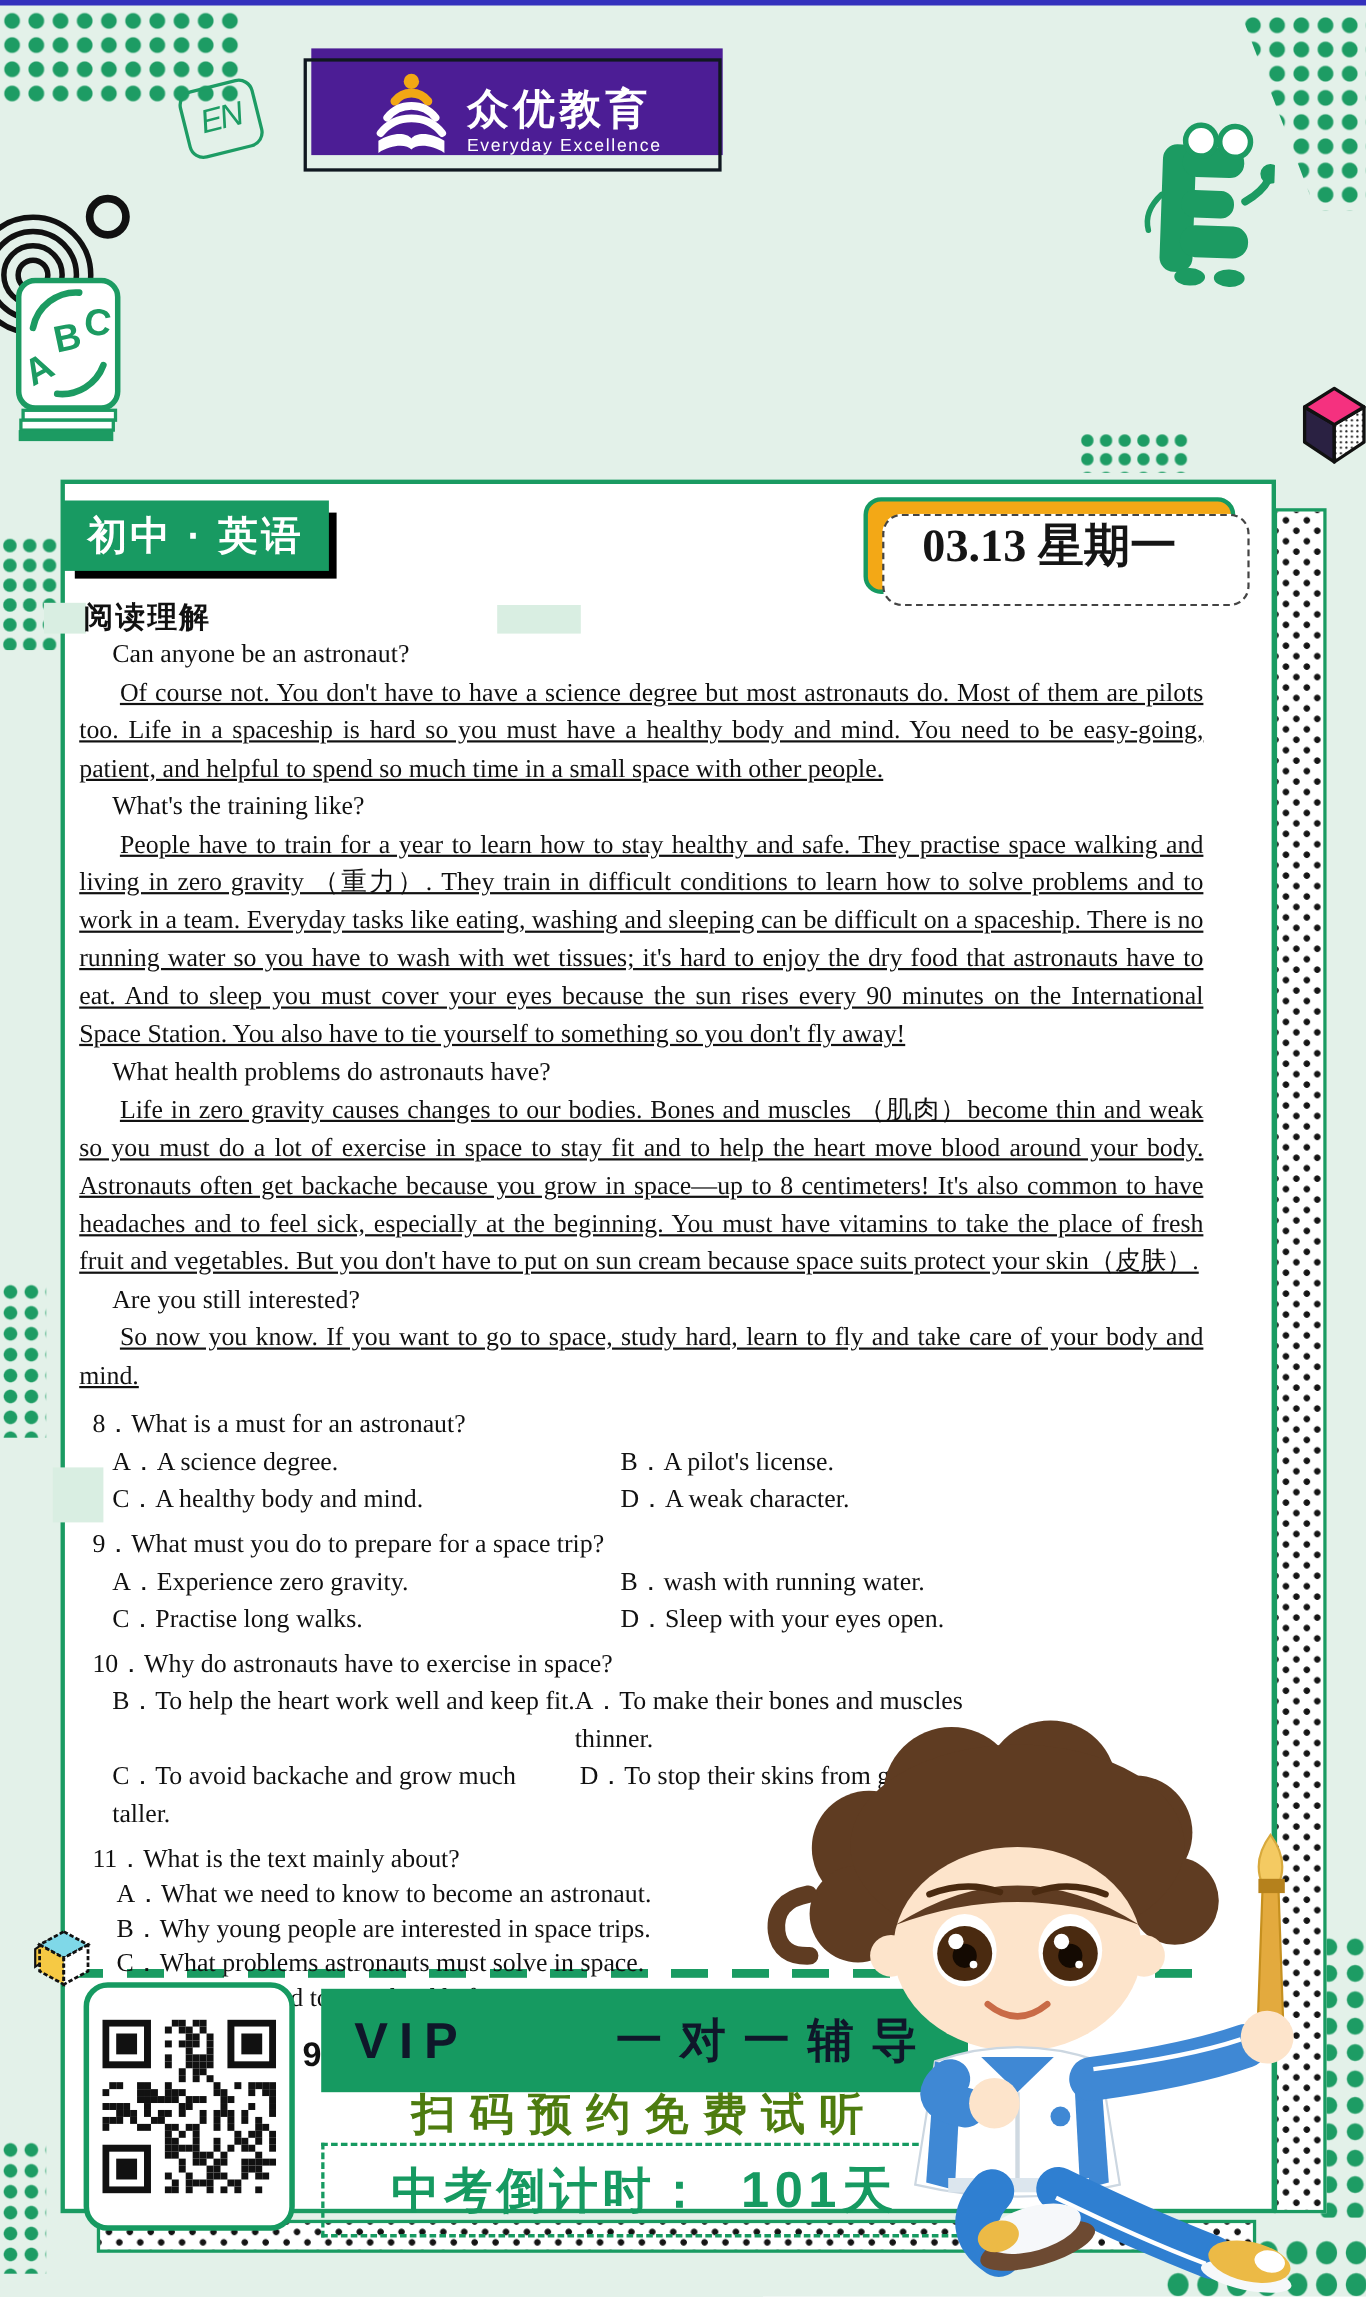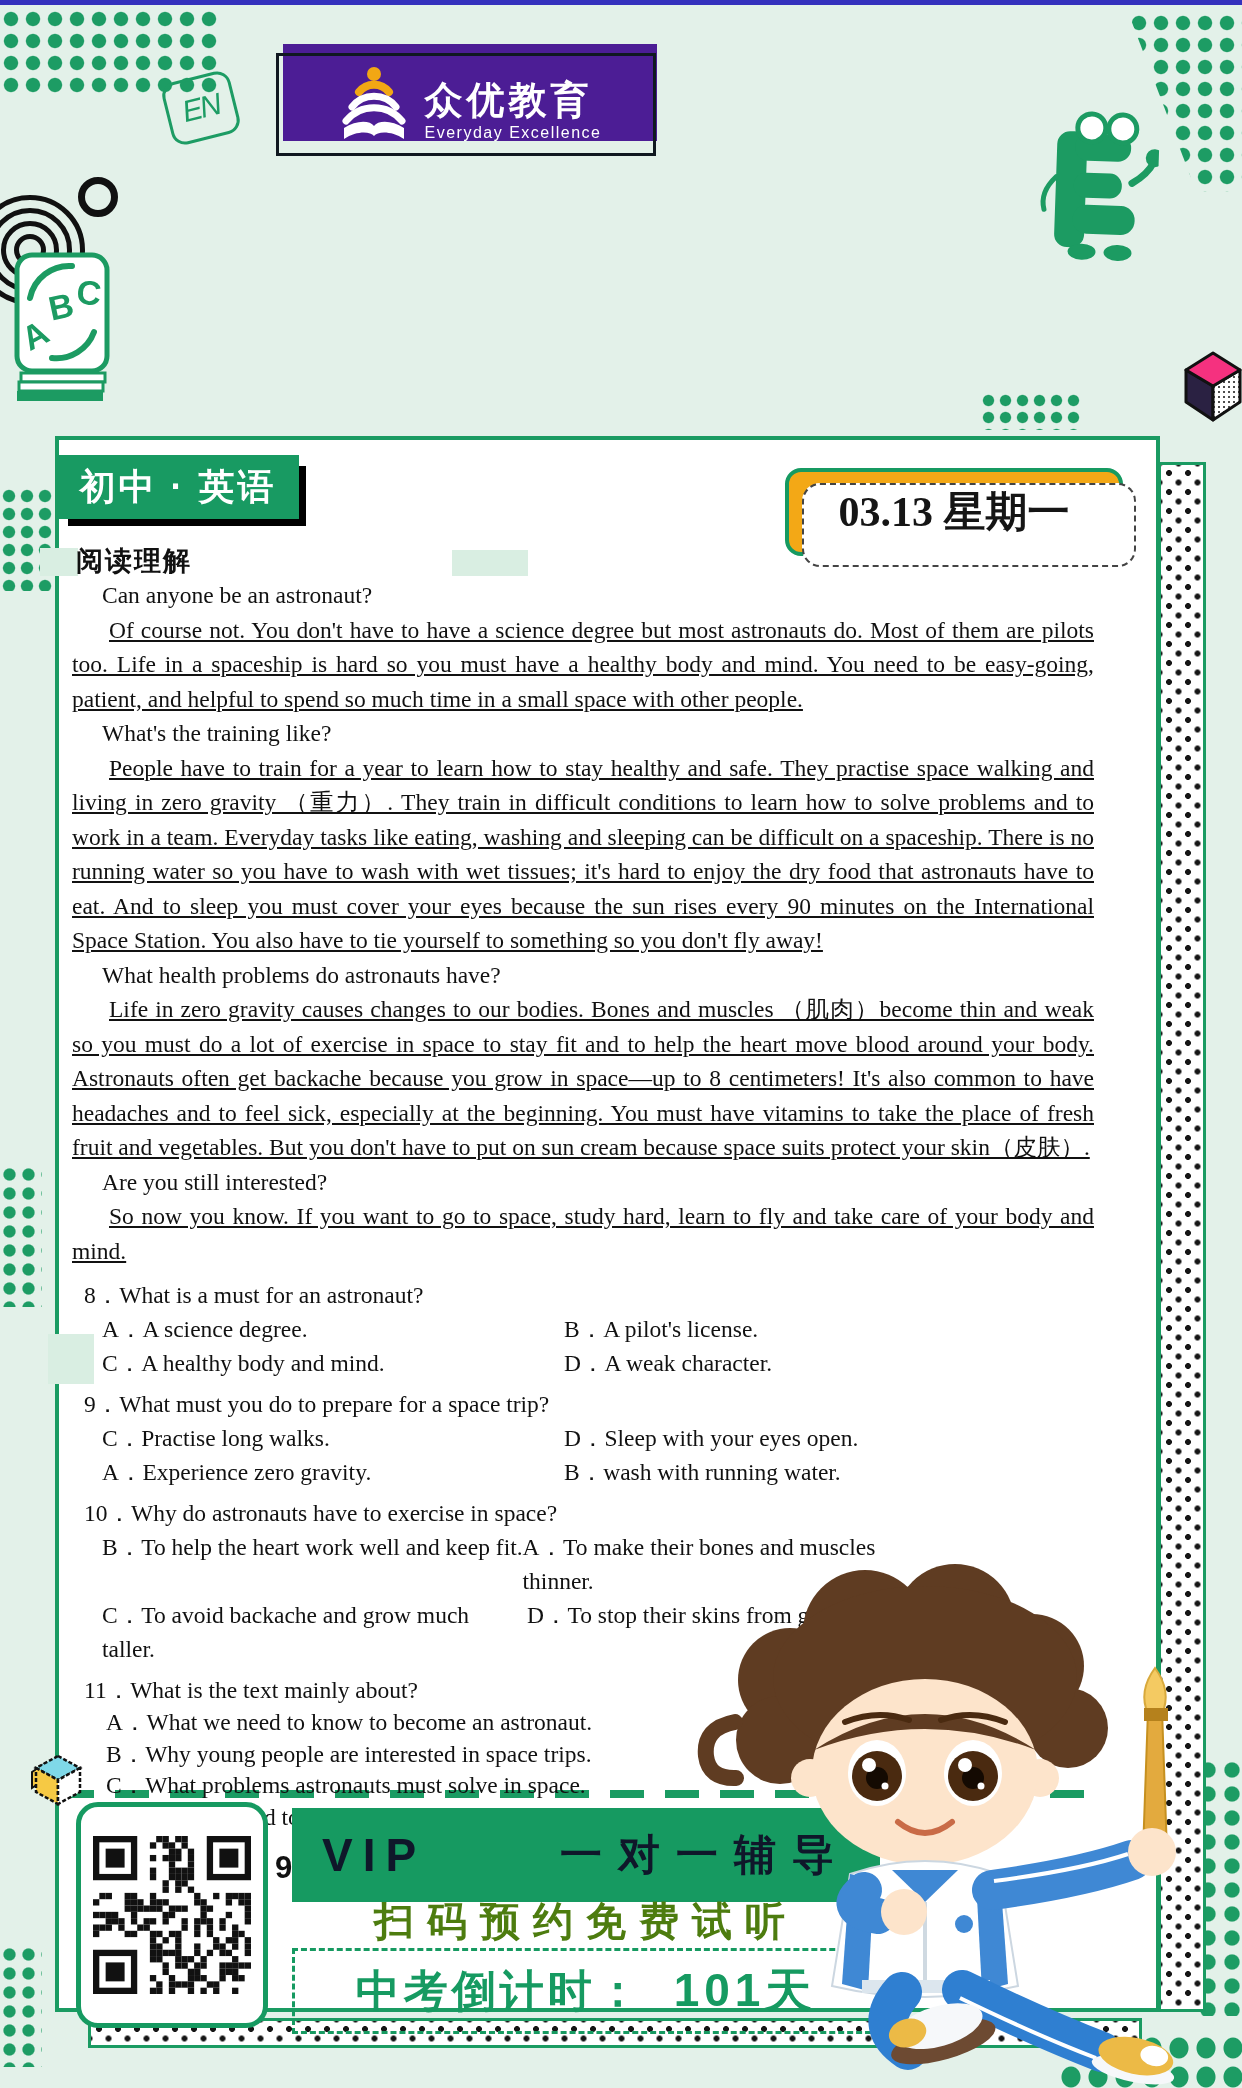"03.13 星期一" .date-badge { margin-top: 16px -> none }
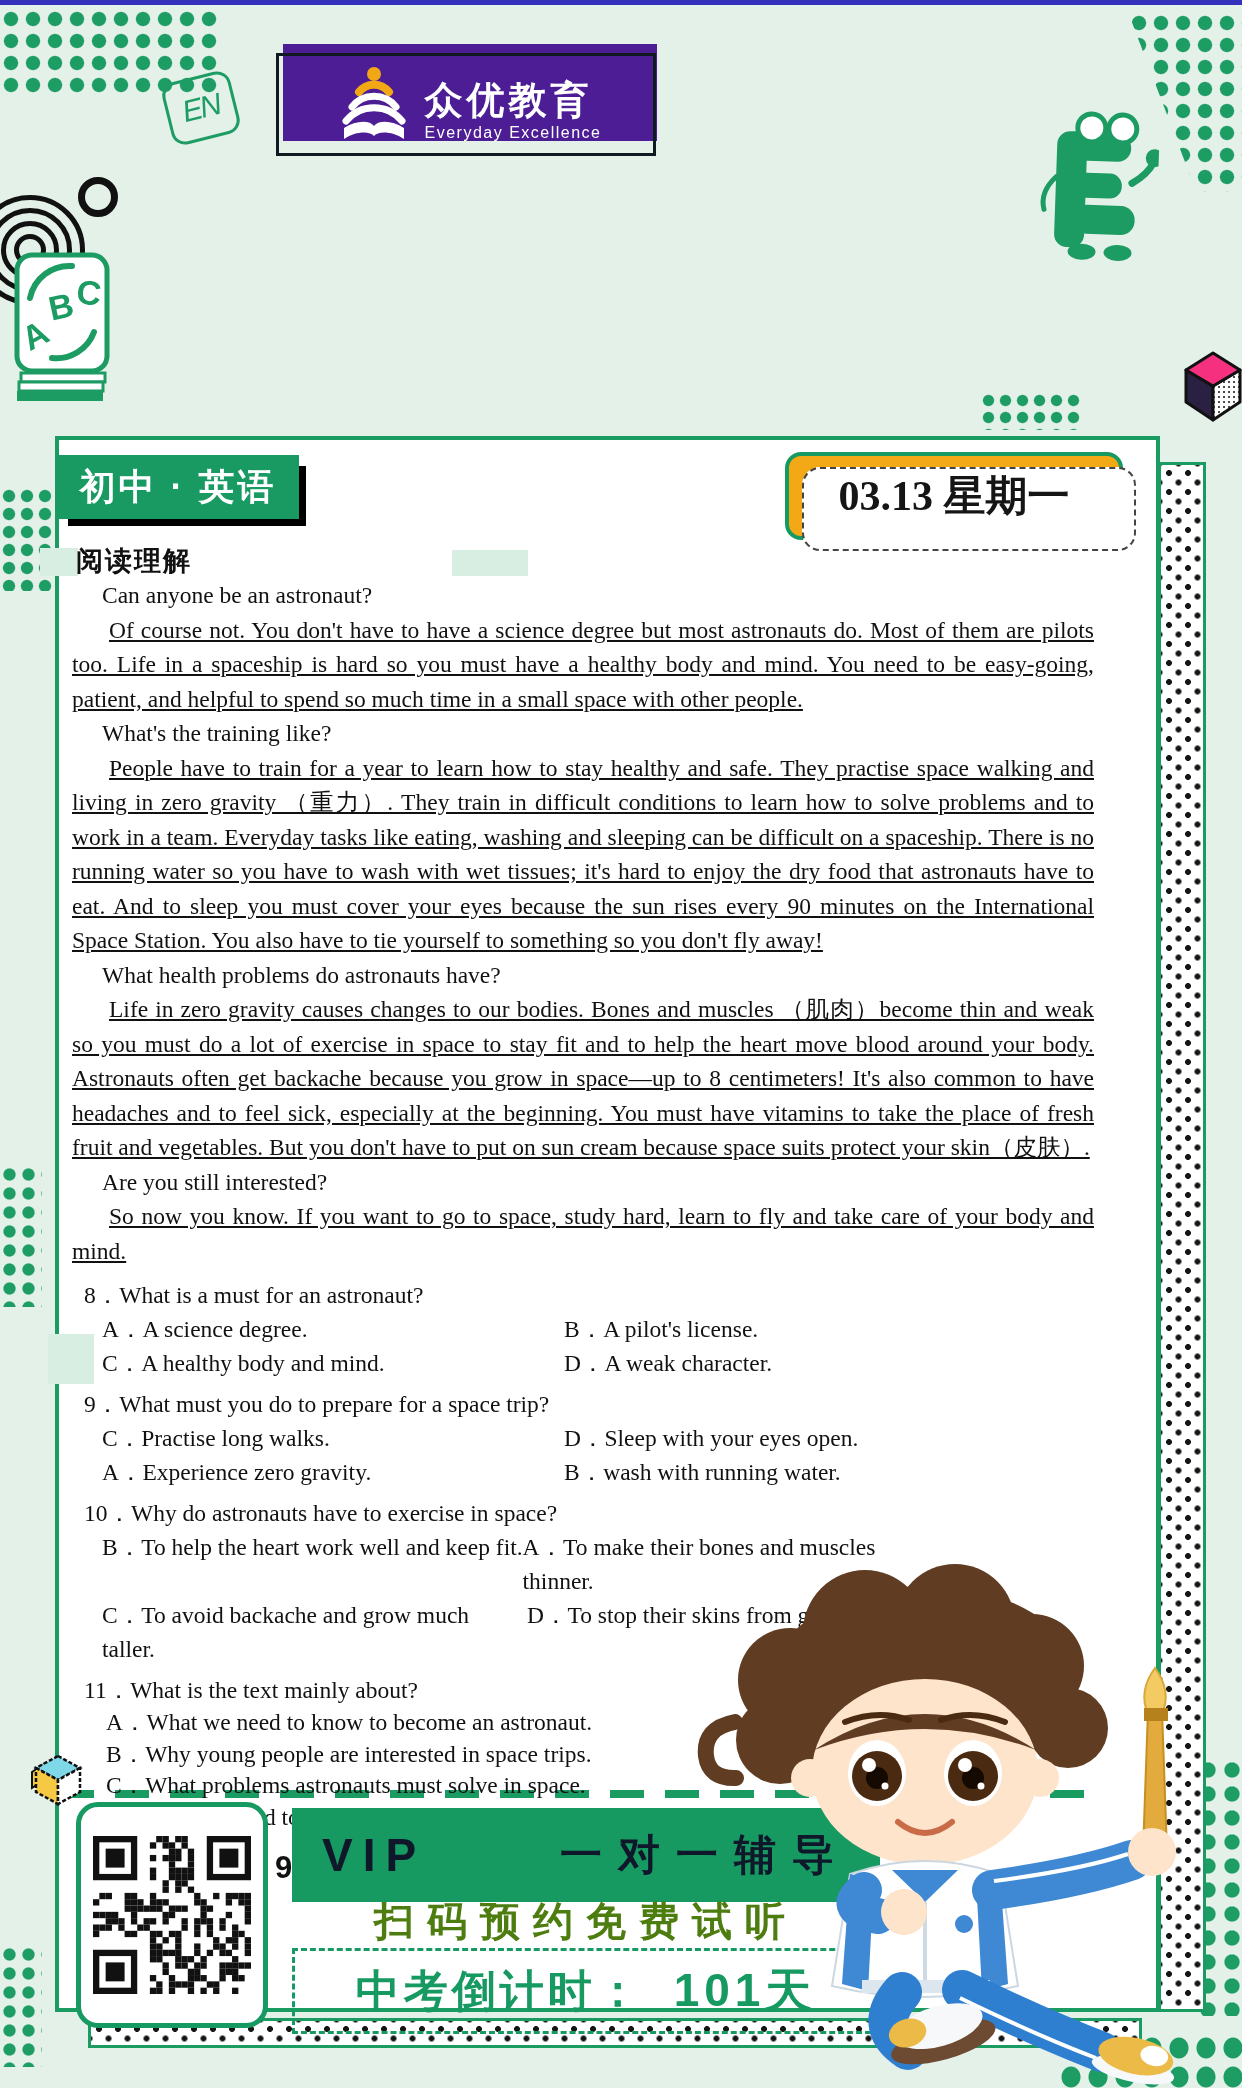"C．Practise long walks." div.opt-row { order: before "A．Experience zero gravity." -> after "A．Experience zero gravity." }
